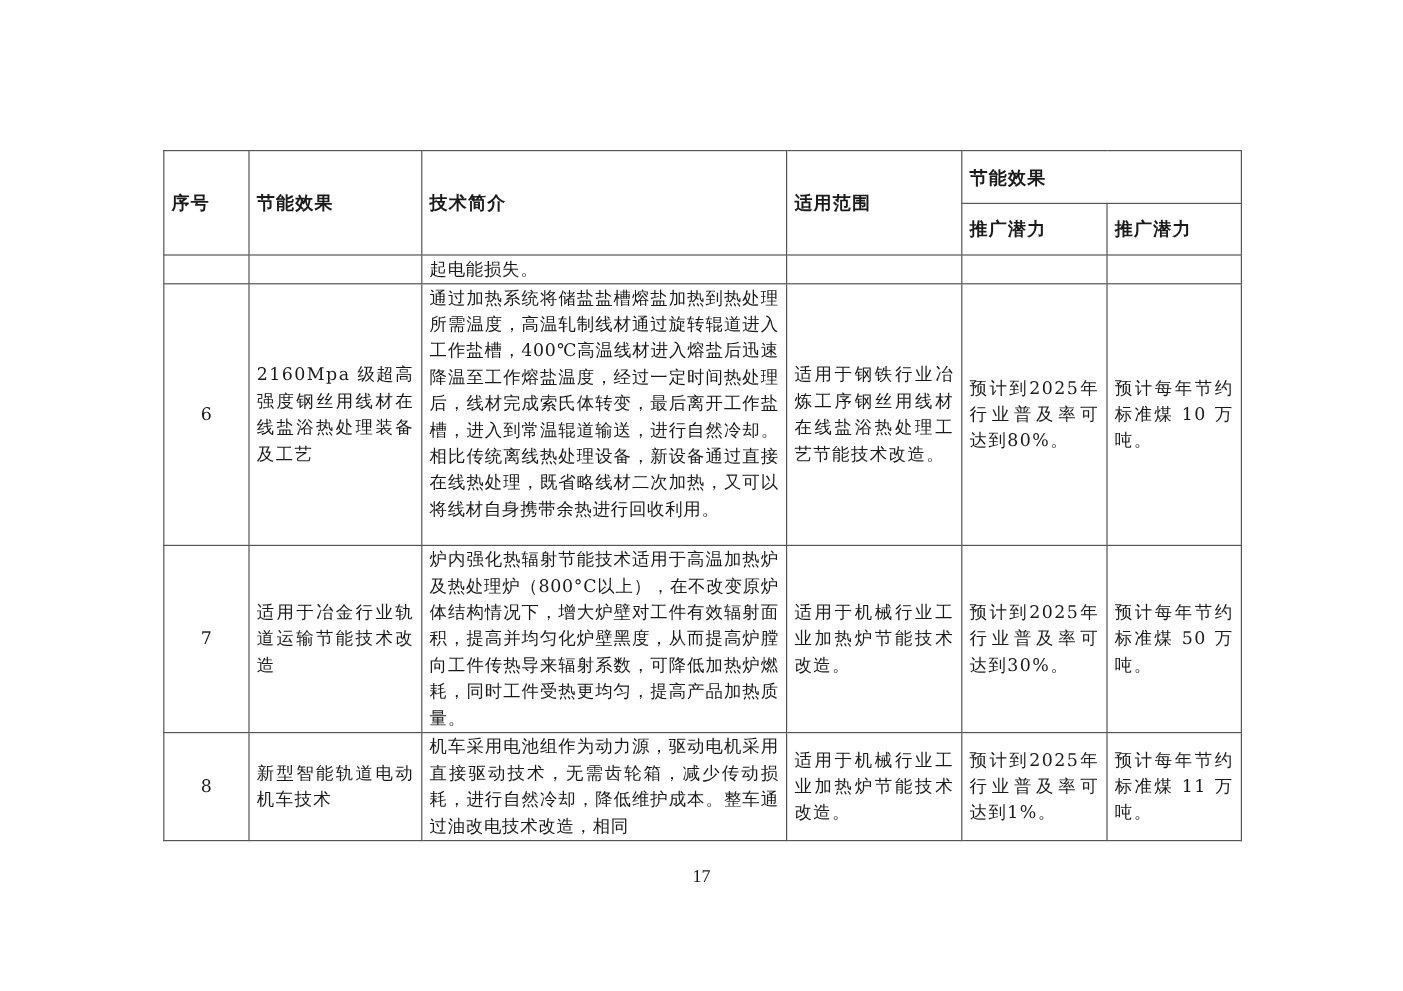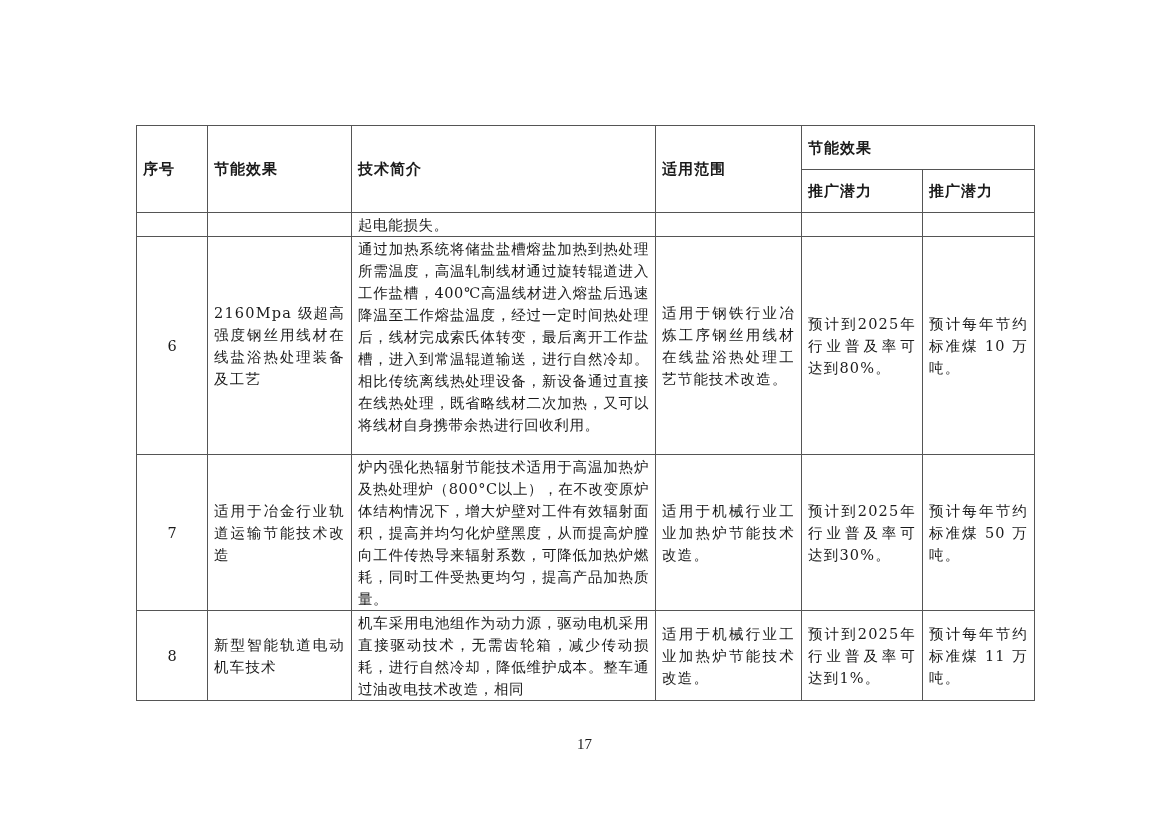"17" .page-number { margin-top: 13px -> none }
